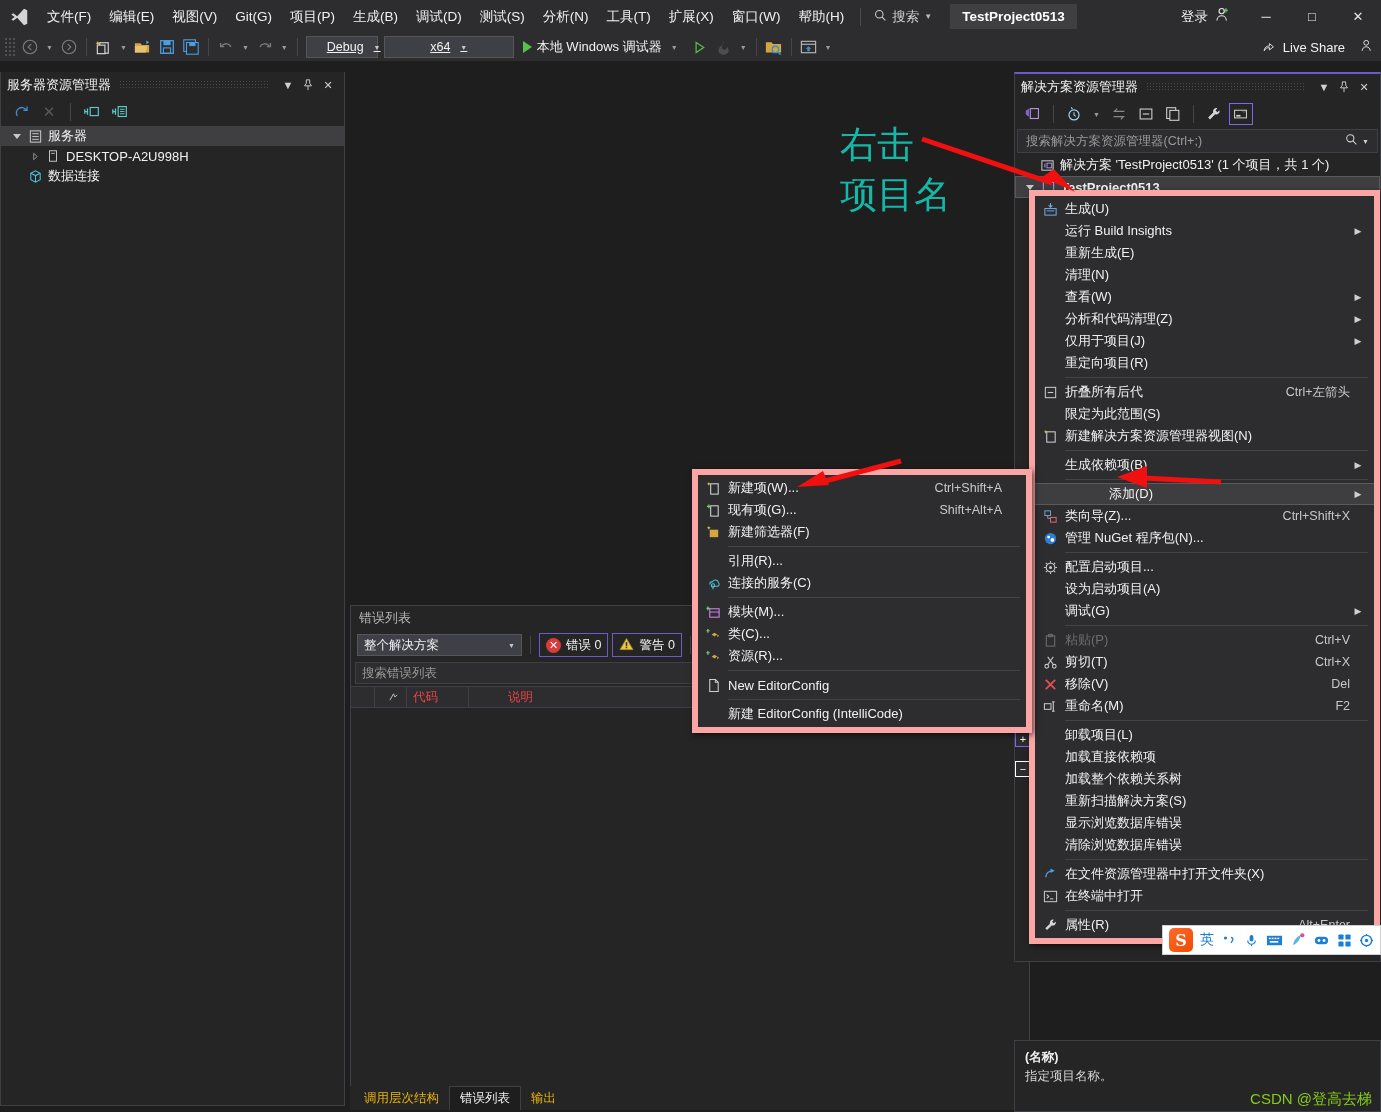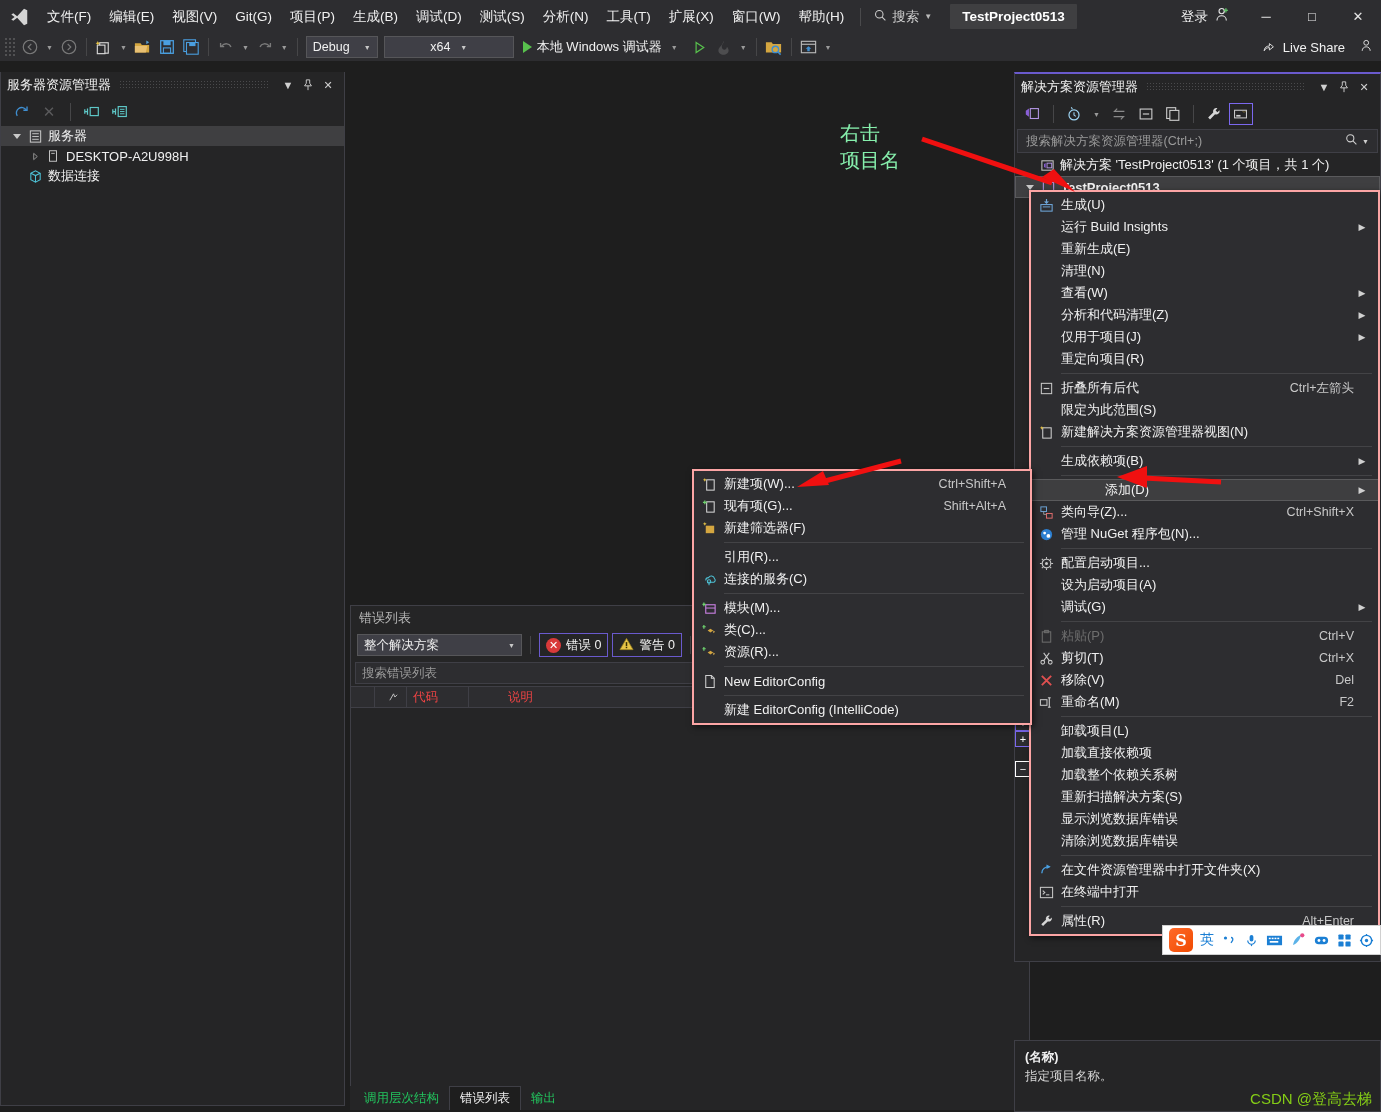"Debug" .combo { padding: 0 6px -> 0 20px; text-decoration: none -> underline }
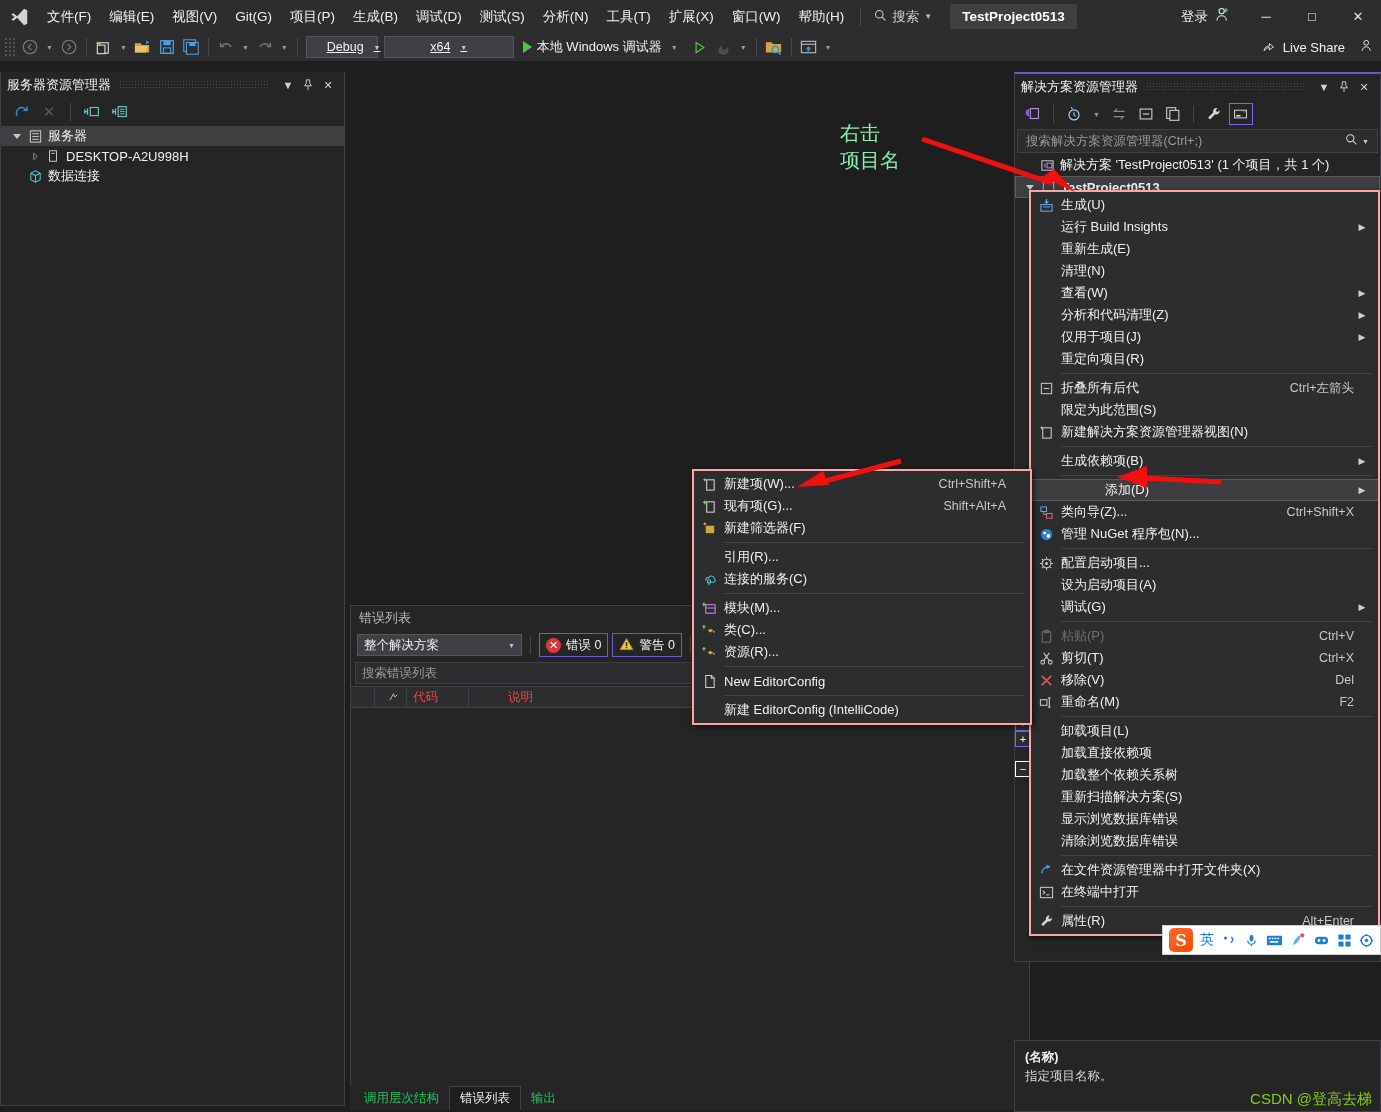"右击" .annot-text { color: #86efac -> #14b8a6; font-size: 20px -> 37px }
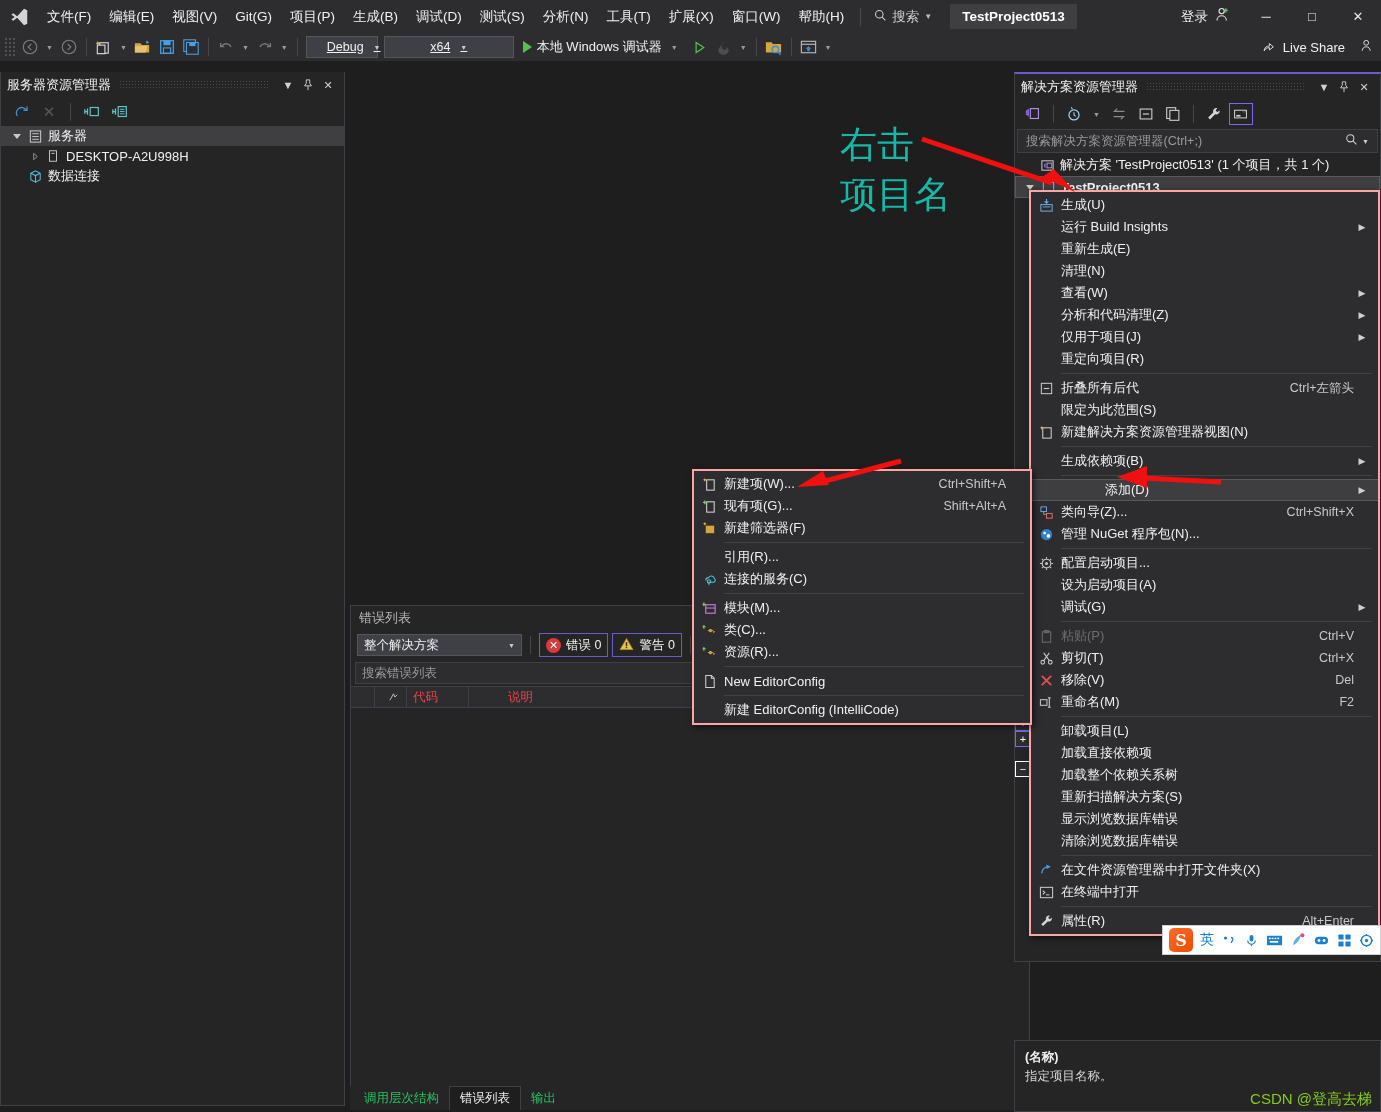"生成(U)" .ctx { border: 2px solid #fca5a5 -> 6px solid #fca5a5 }
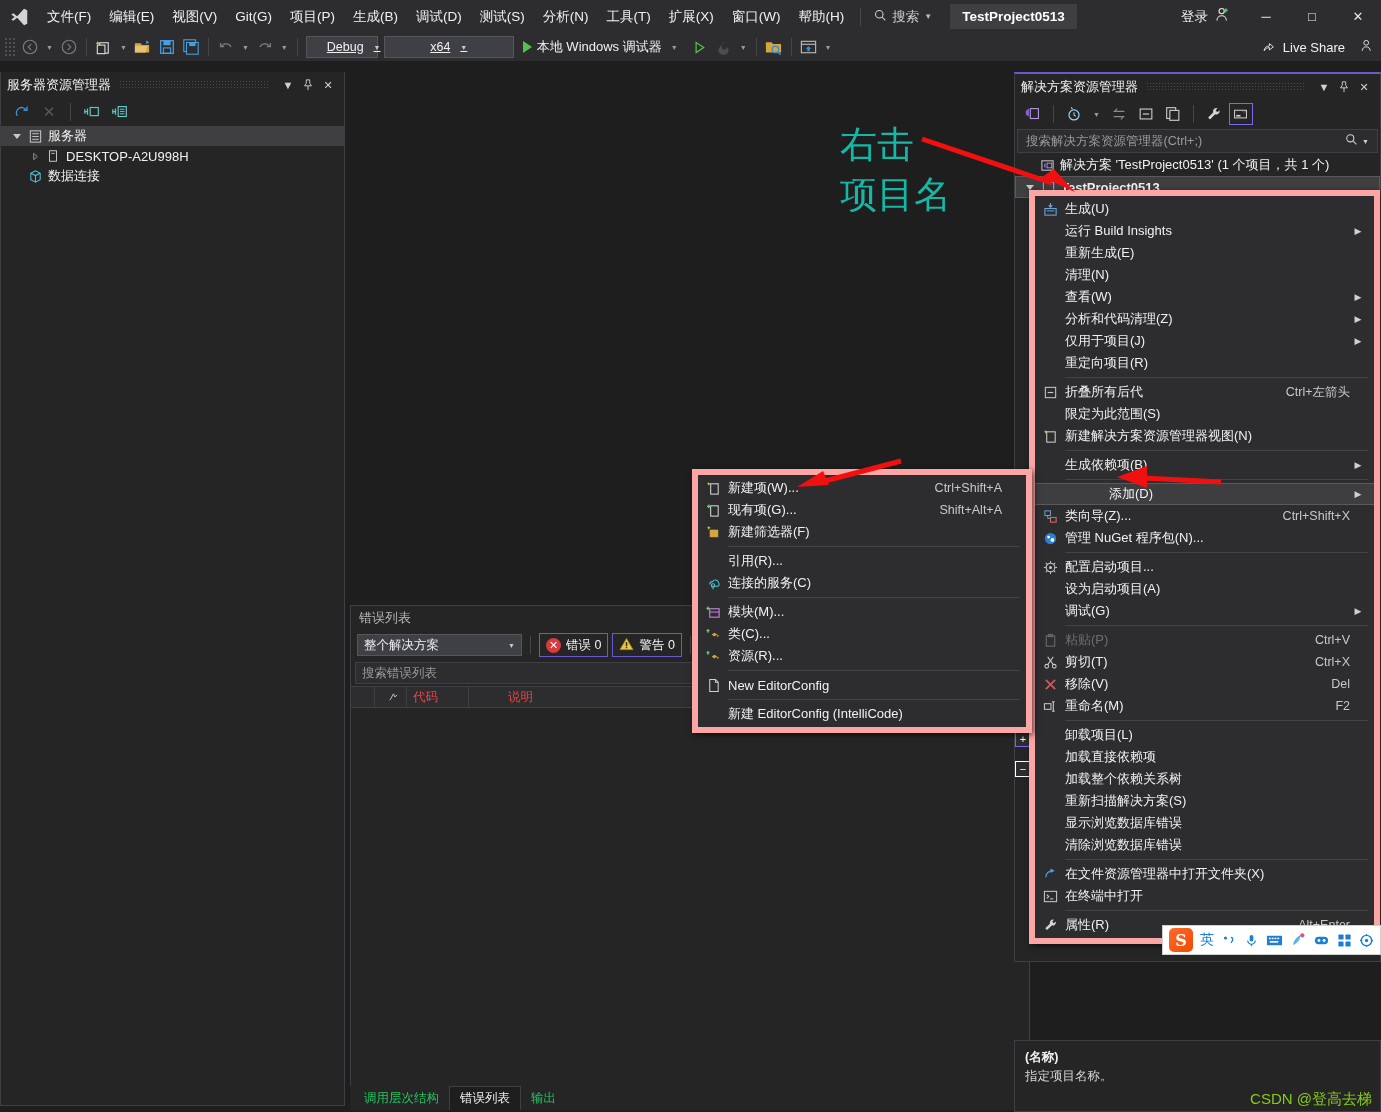"调用层次结构" .btab { color: #22c55e -> #eab308 }
